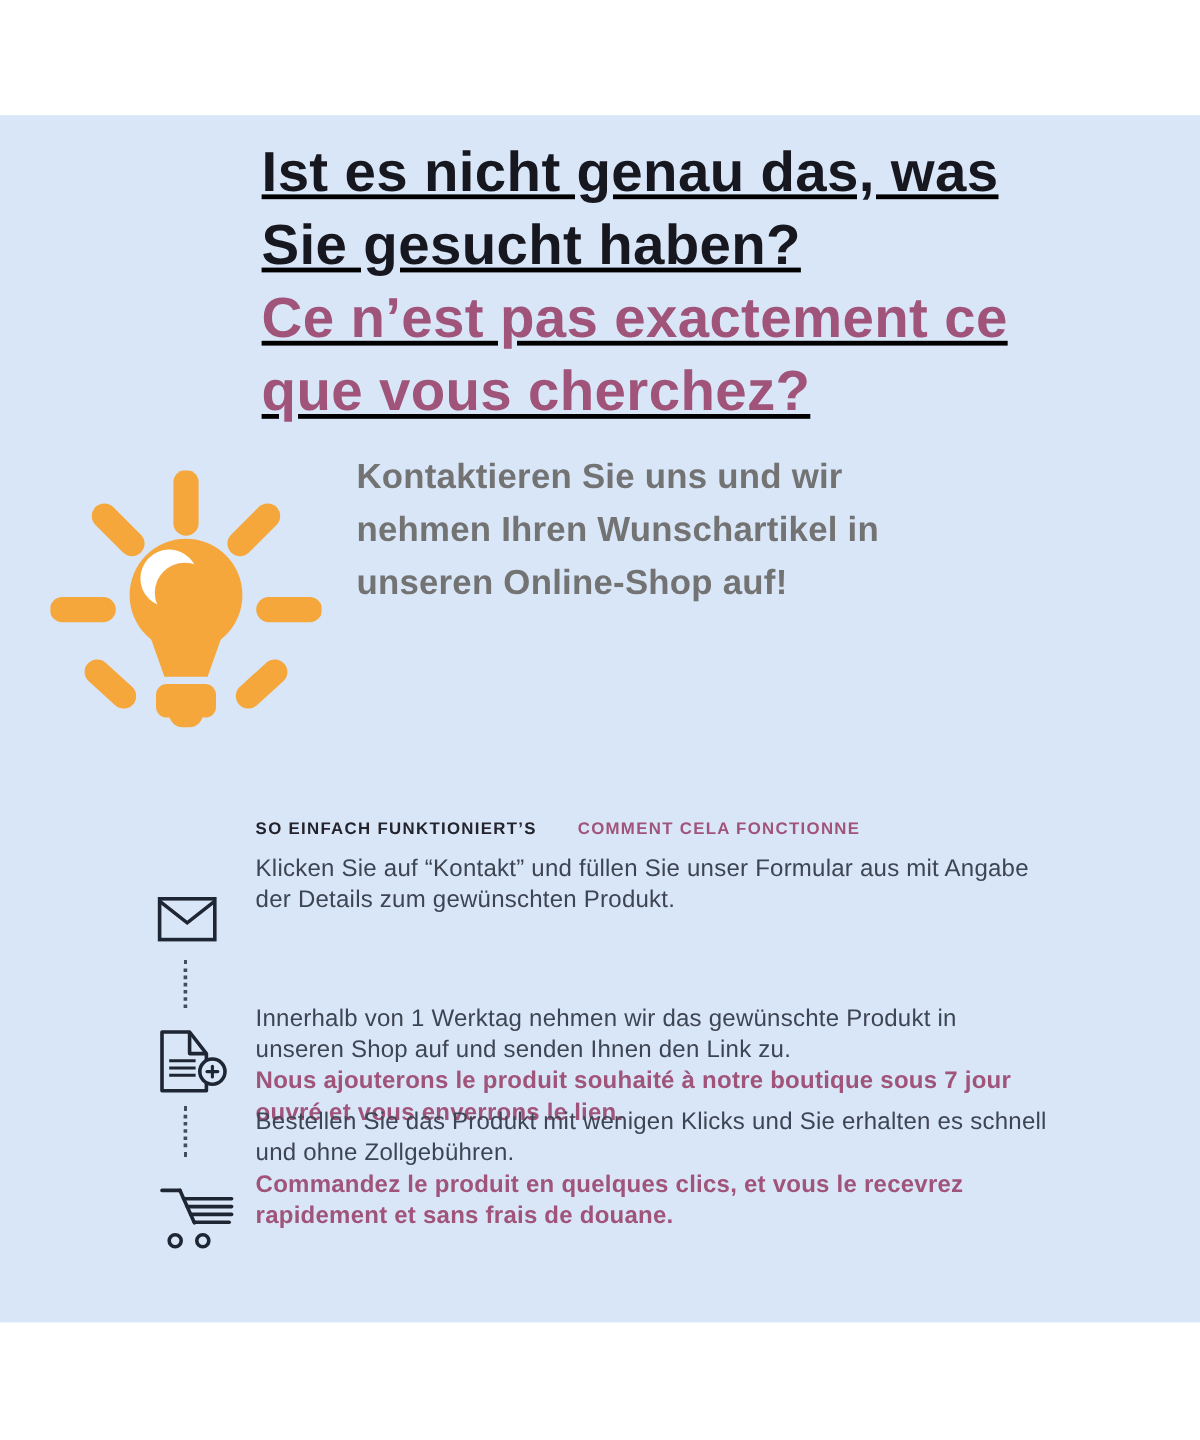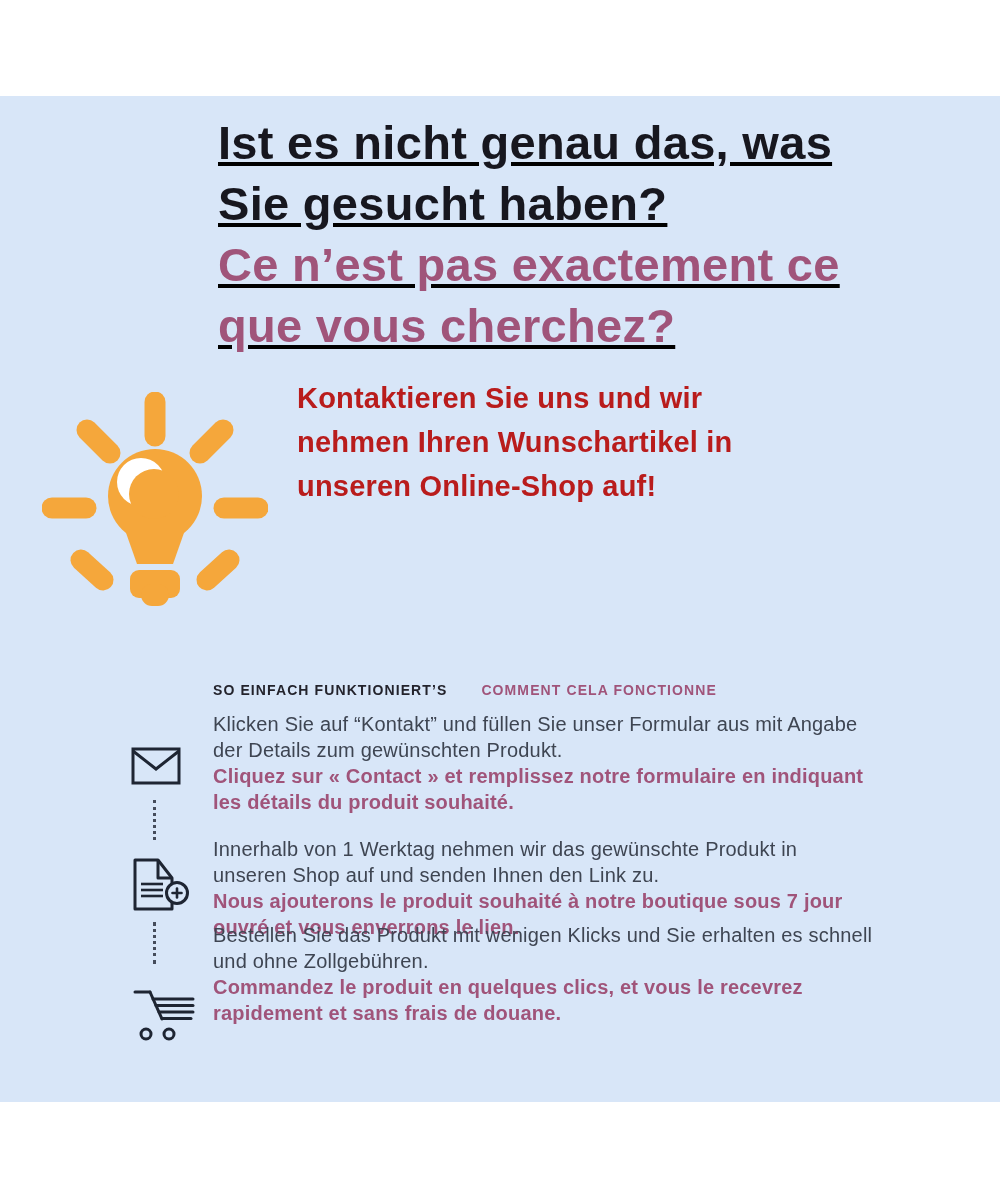"Kontaktieren Sie uns und wir" .lead .de { color: #b91c1c -> #737373 }
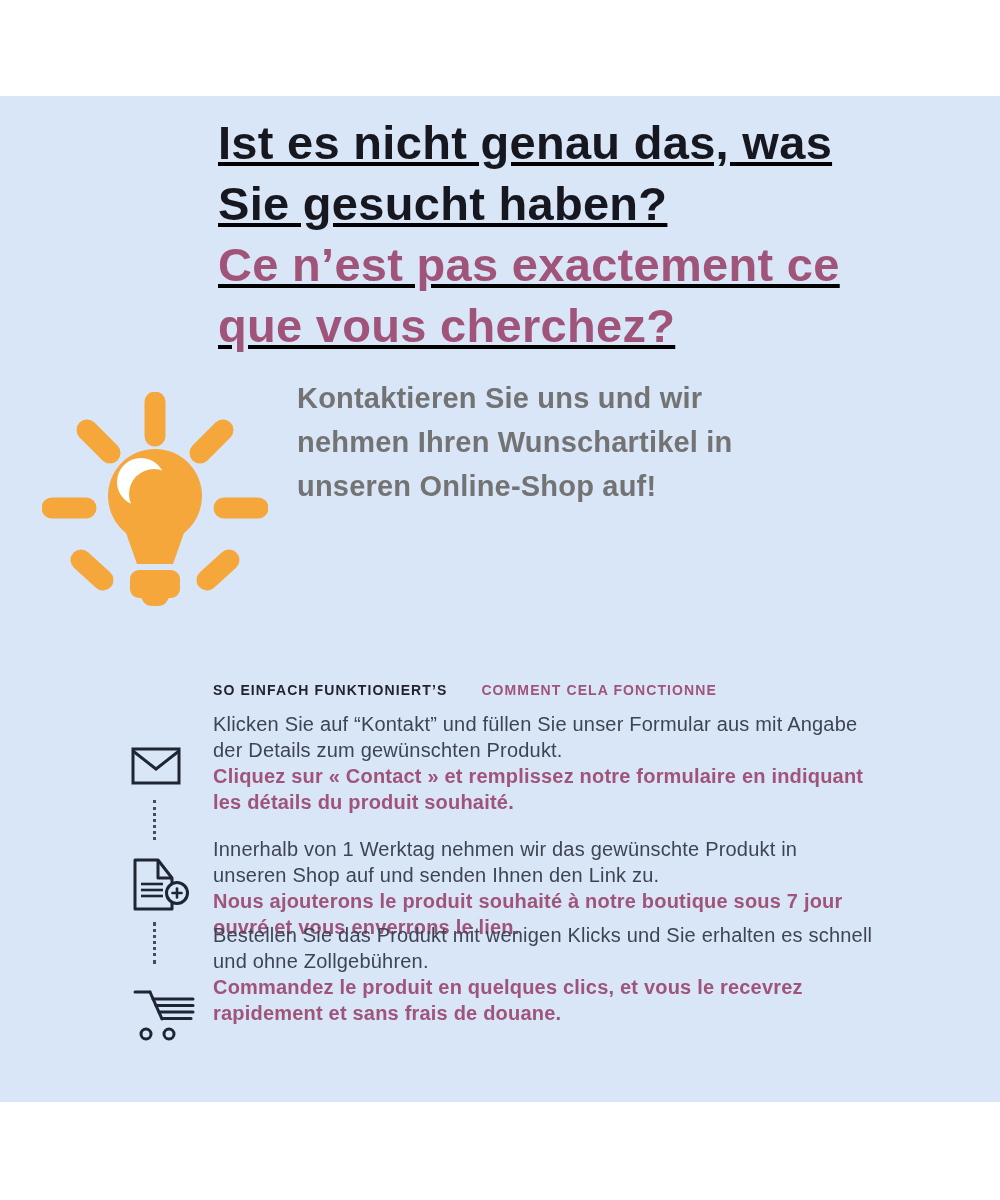"Cliquez sur « Contact »" div.fr { html: <div>Cliquez sur « Contact » et remplissez notre formulaire en indiquant les détails du produit souhaité.</div> -> none }
